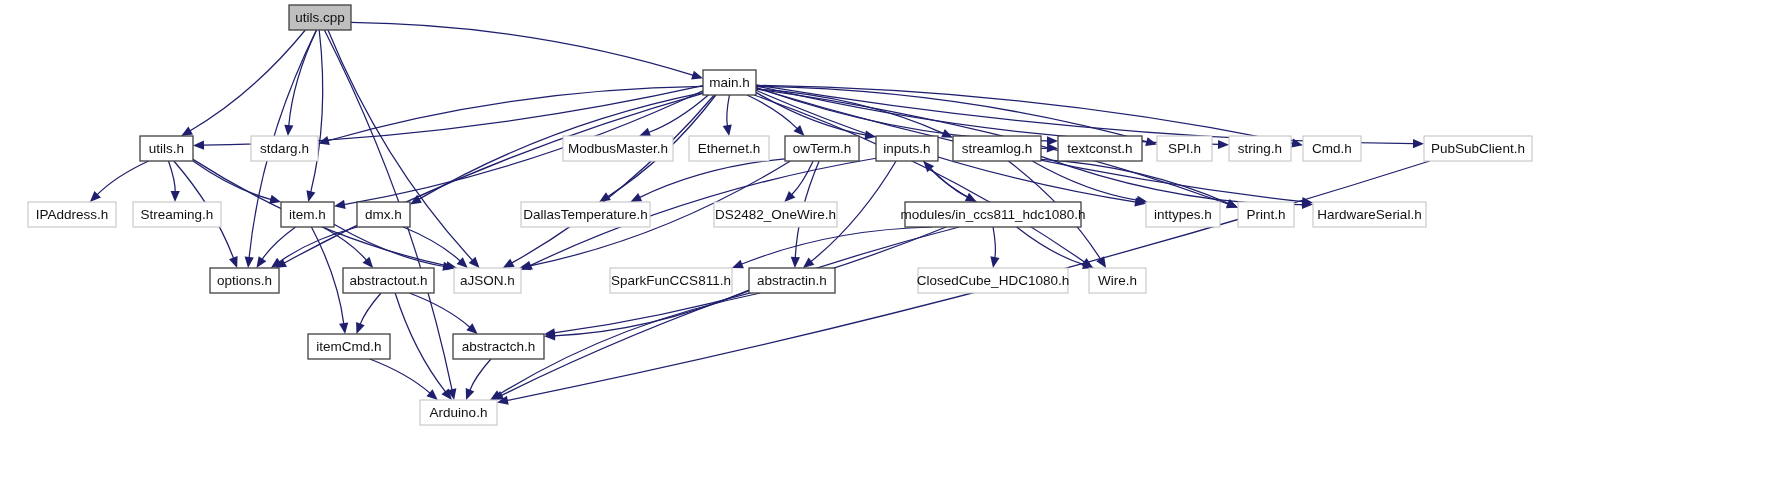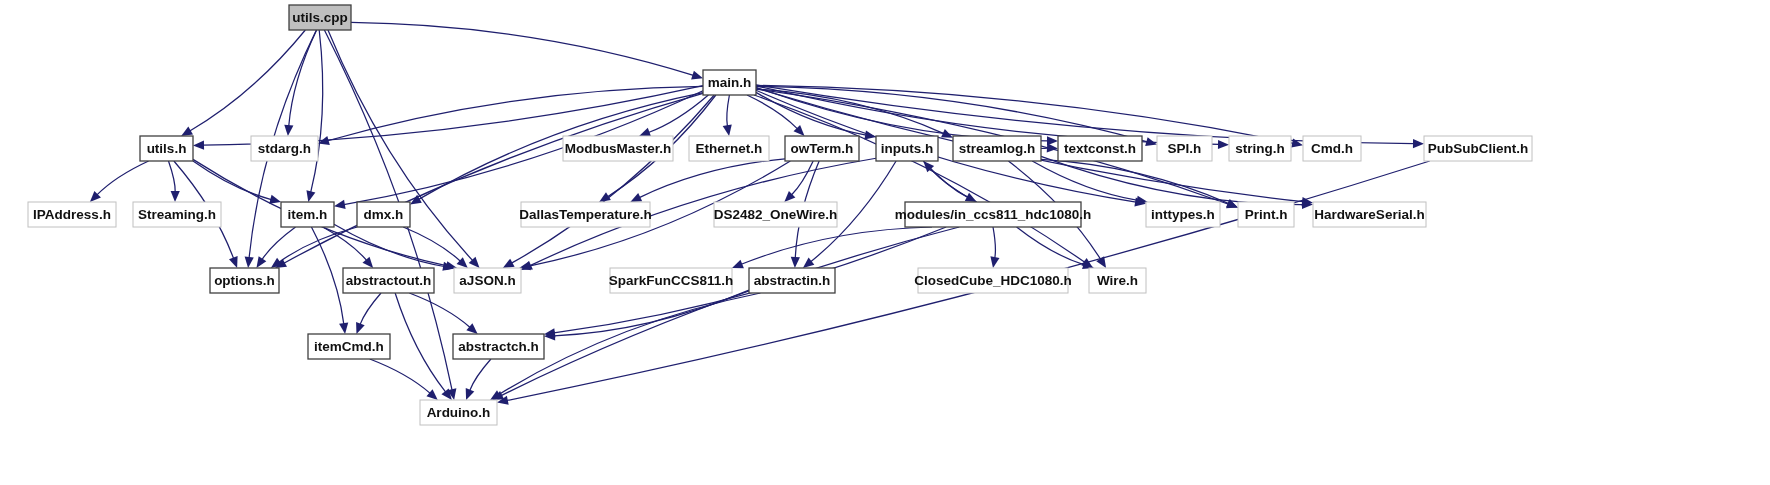"utils.cpp" #graph-root { font-weight: bold -> none }
